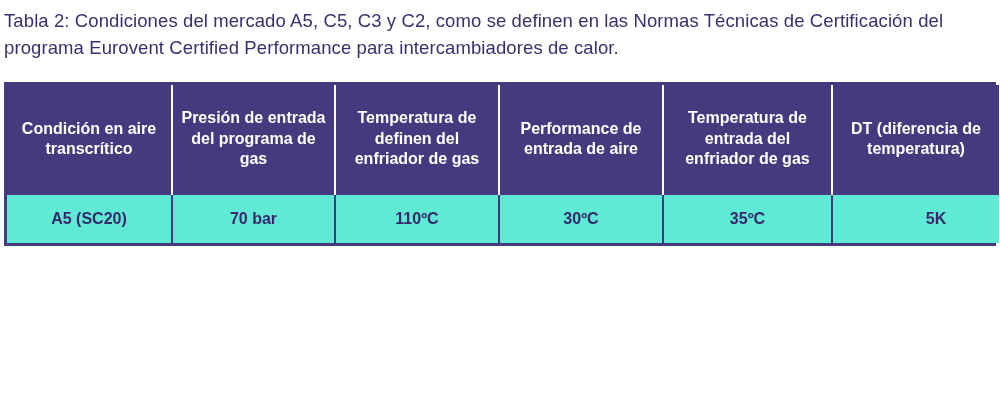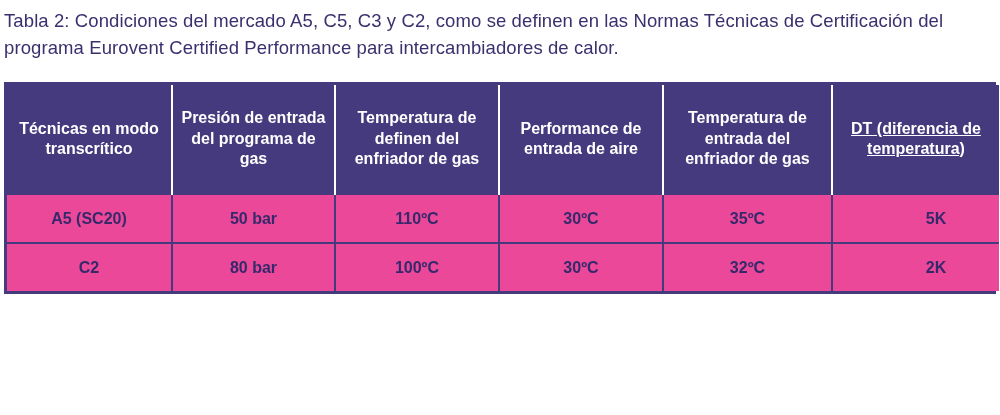"Técnicas en modo transcrítico" th { text: Técnicas en modo -> Condición en aire }
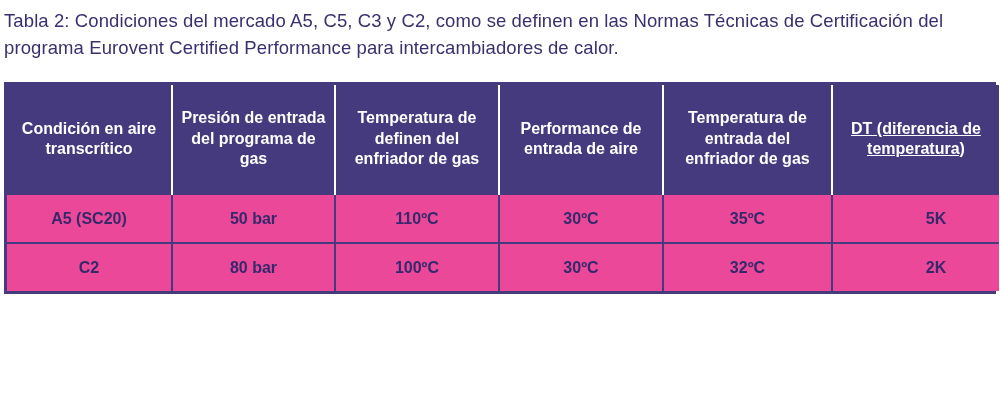"DT (diferencia de temperatura)" table.market-table thead th:last-child { text-decoration: underline -> none }
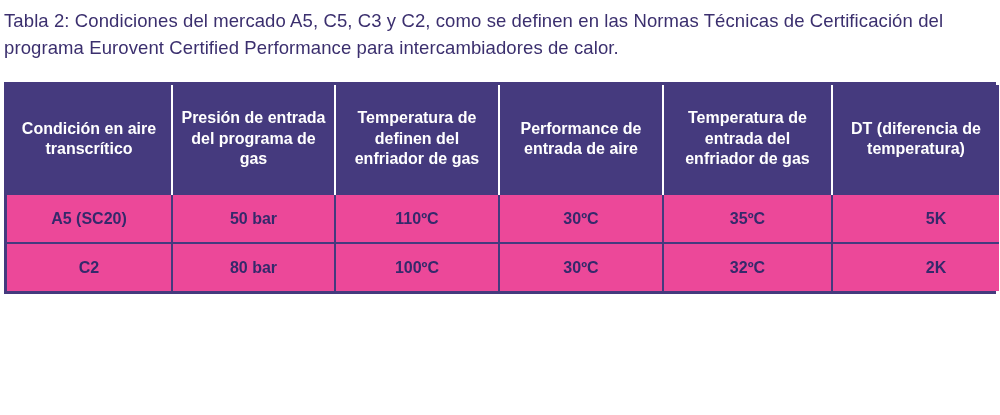"A5 (SC20)" table.market-table tbody td { background: #ec4899 -> #5eead4 }
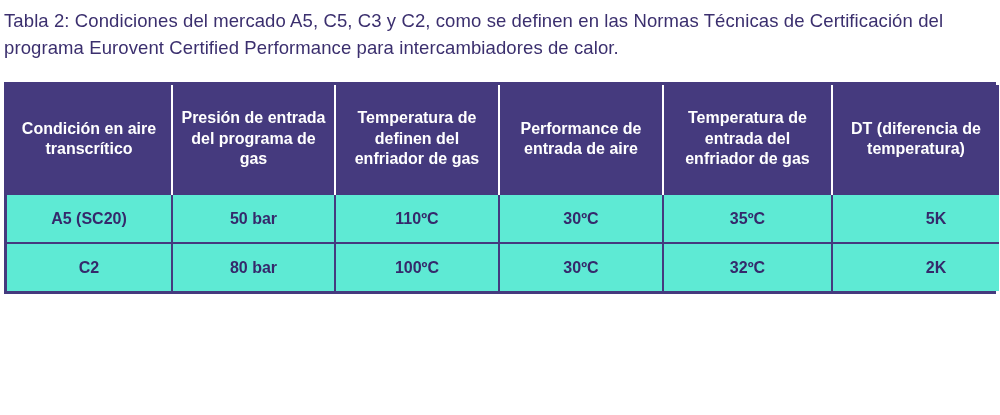"50 bar" td { text: 50 -> 70 }
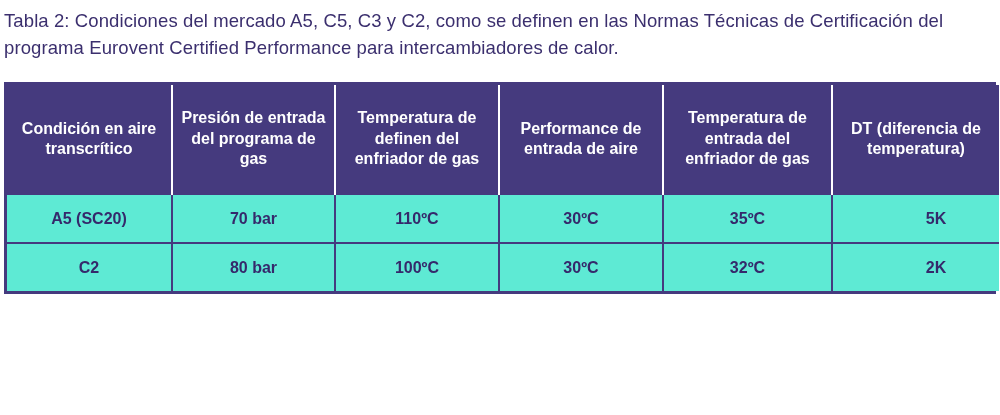"C2" tr { html: <tr> <td>C2</td> <td>80 bar</td> <td>100ºC</td> <td>30ºC</td> <td>32ºC</td> <td>2K</td> </tr> -> none }
